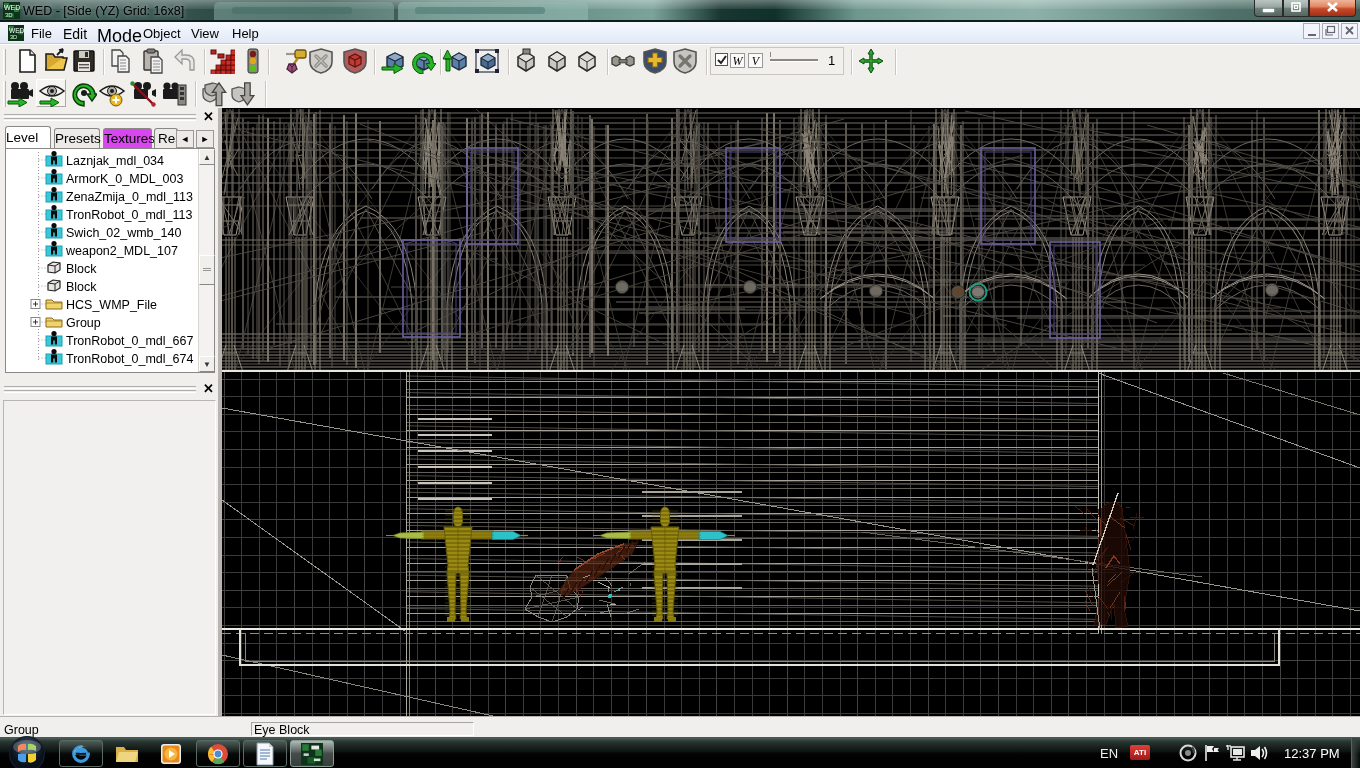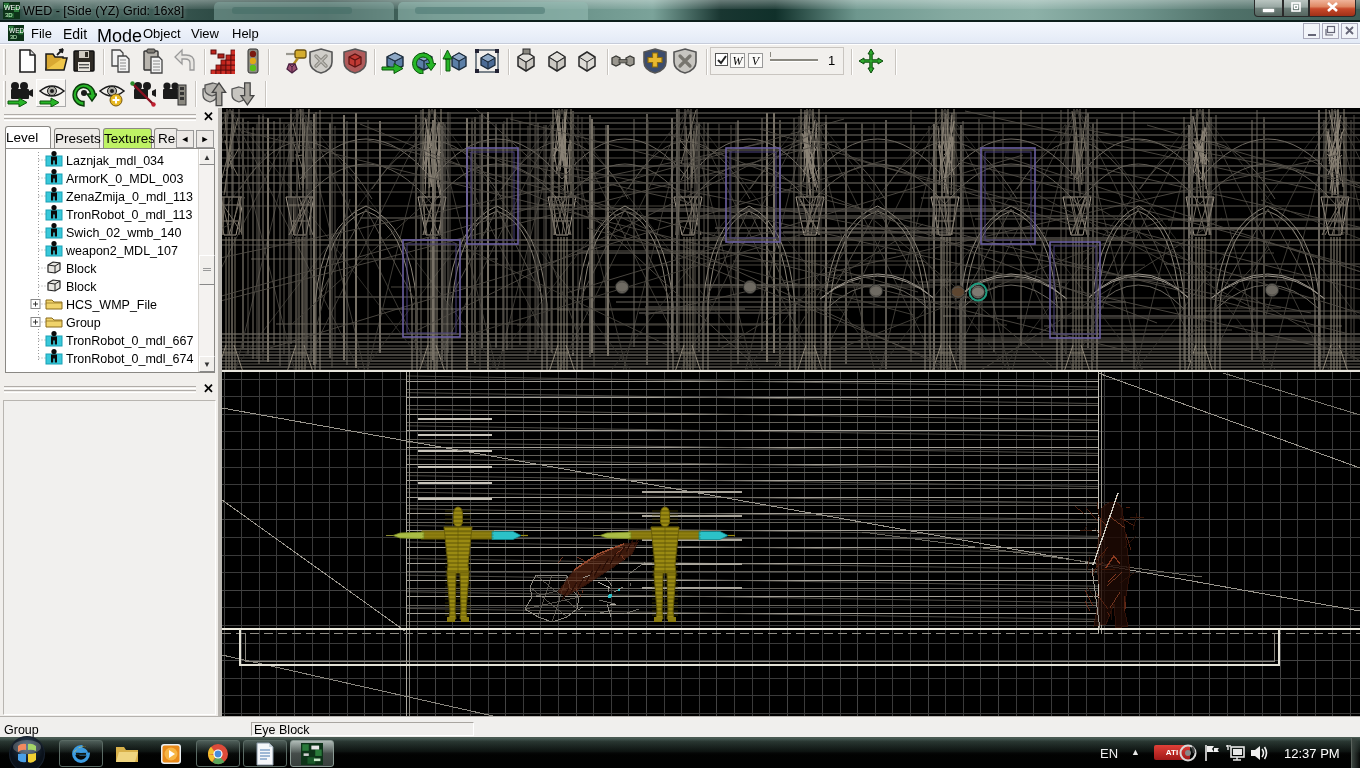"Textures" div.abs { background: #bef264 -> #d946ef }
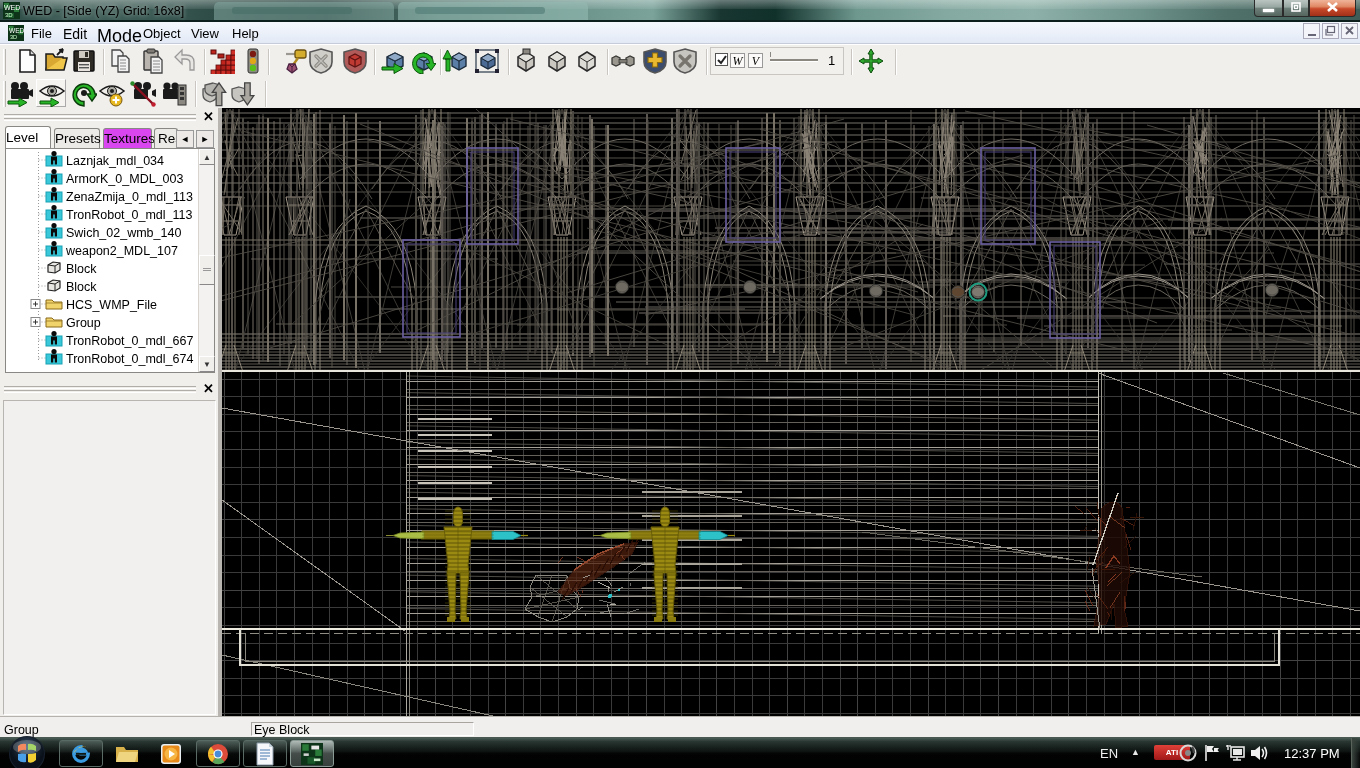"ATI" div.abs { left: 1154px -> 1130px; width: 36px -> 20px }
